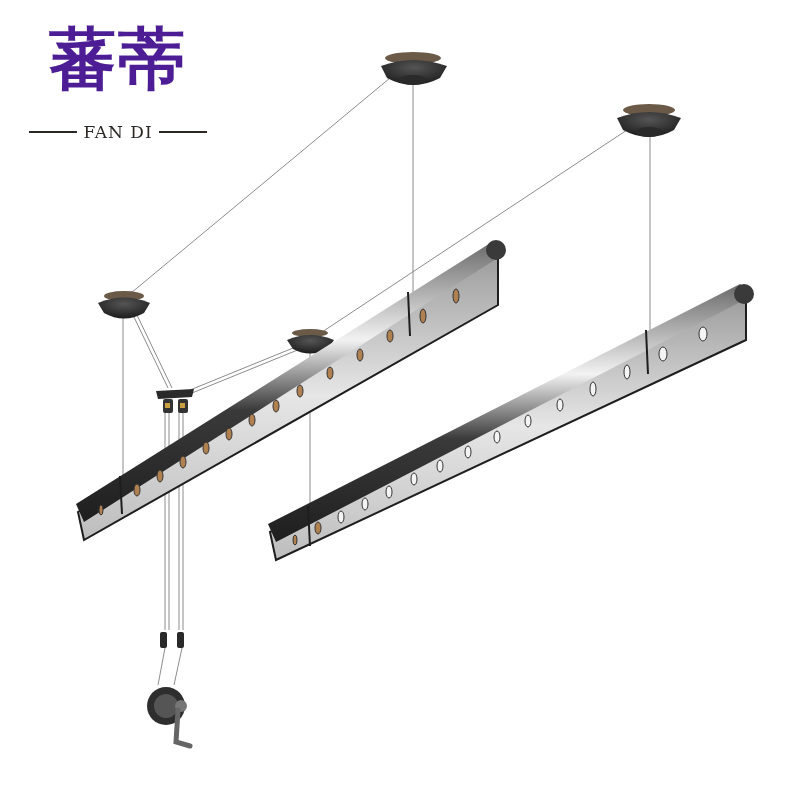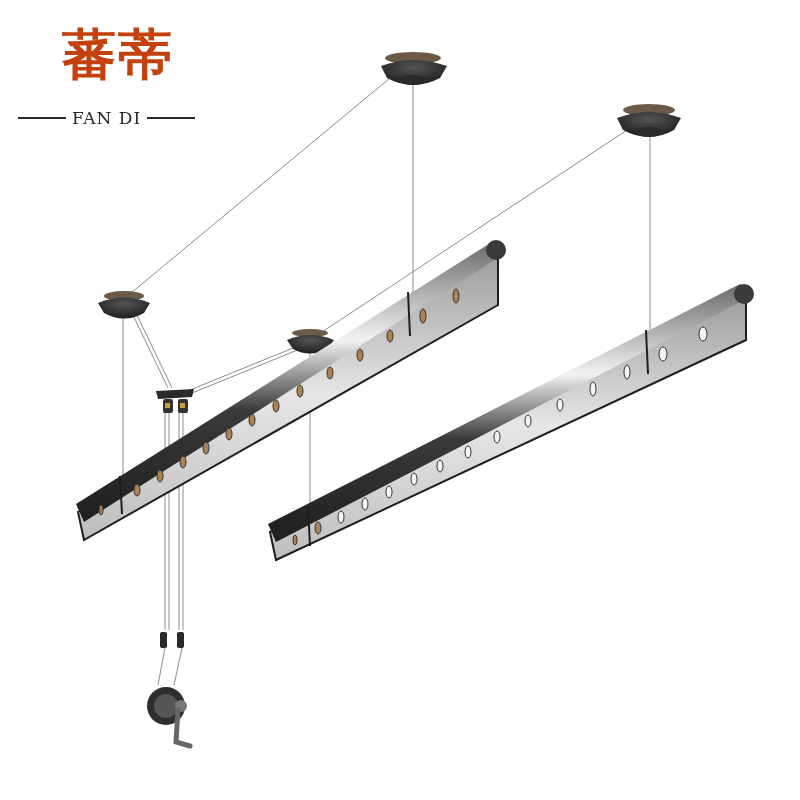"蕃蒂" .logo-cn { color: #c2410c -> #4c1d95; font-family: Liberation Mono, monospace -> Liberation Serif, serif; font-size: 54px -> 67px }
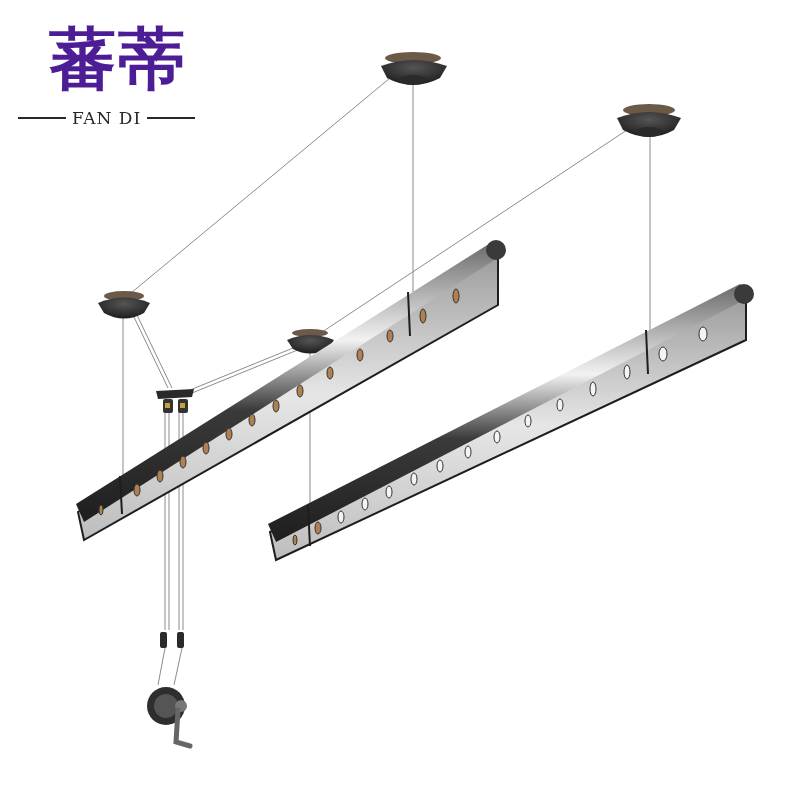"FAN DI" .logo-en-row { justify-content: none -> center; margin-top: 4px -> 18px }
